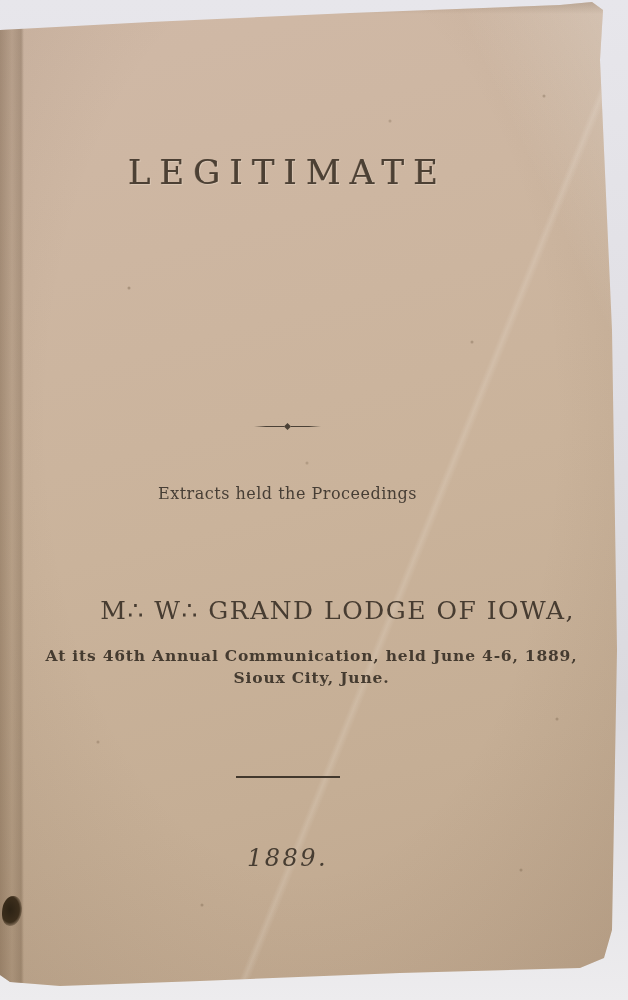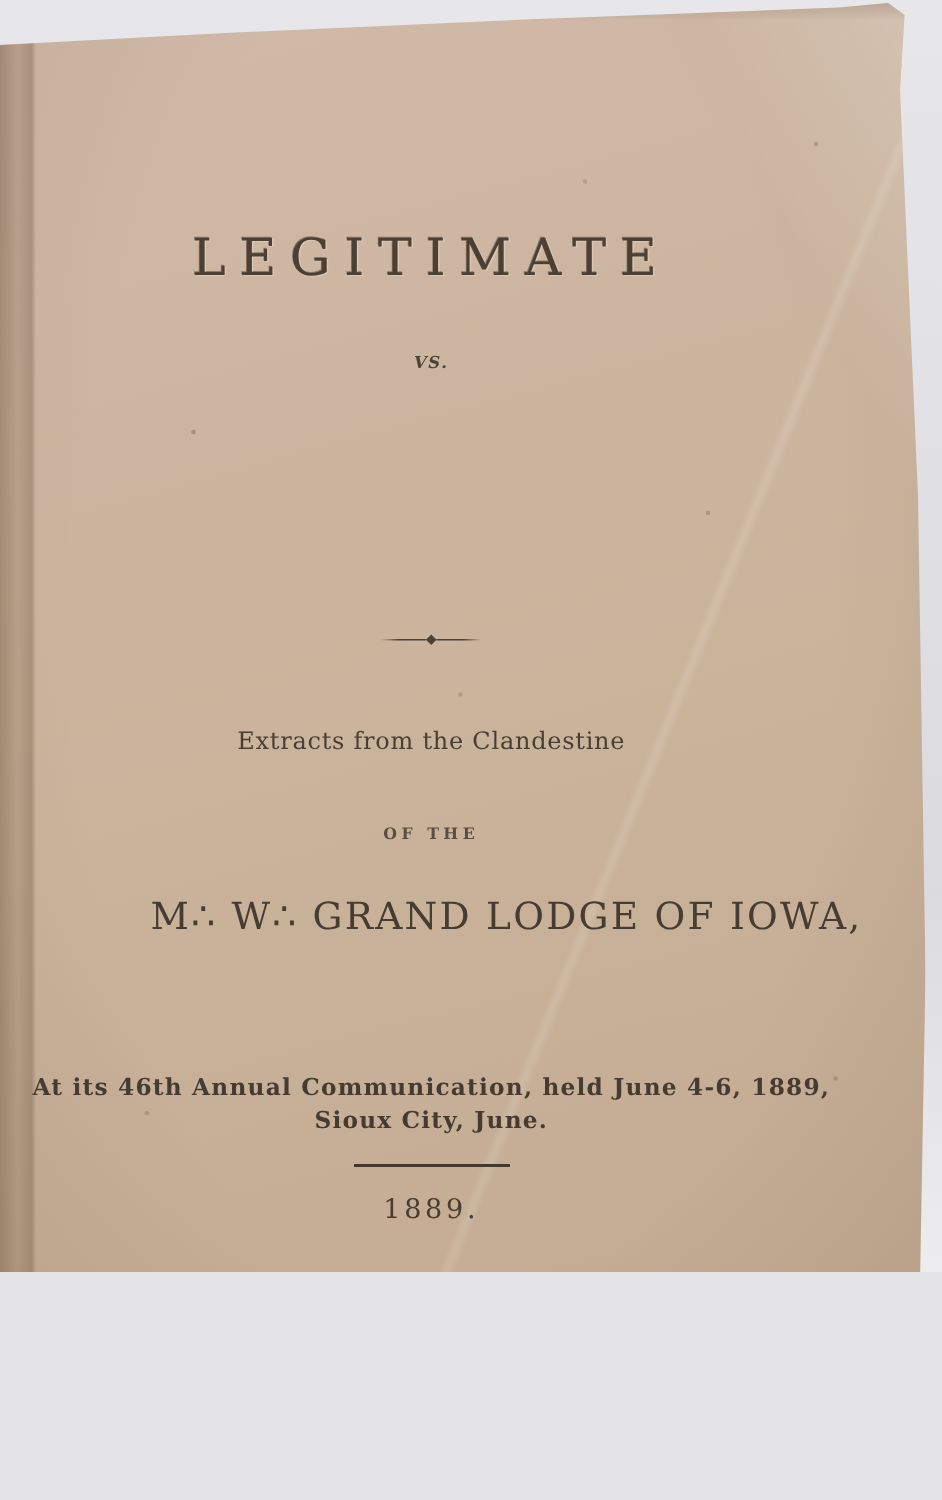"LEGITIMATE" .photo { height: 848px -> 1000px }
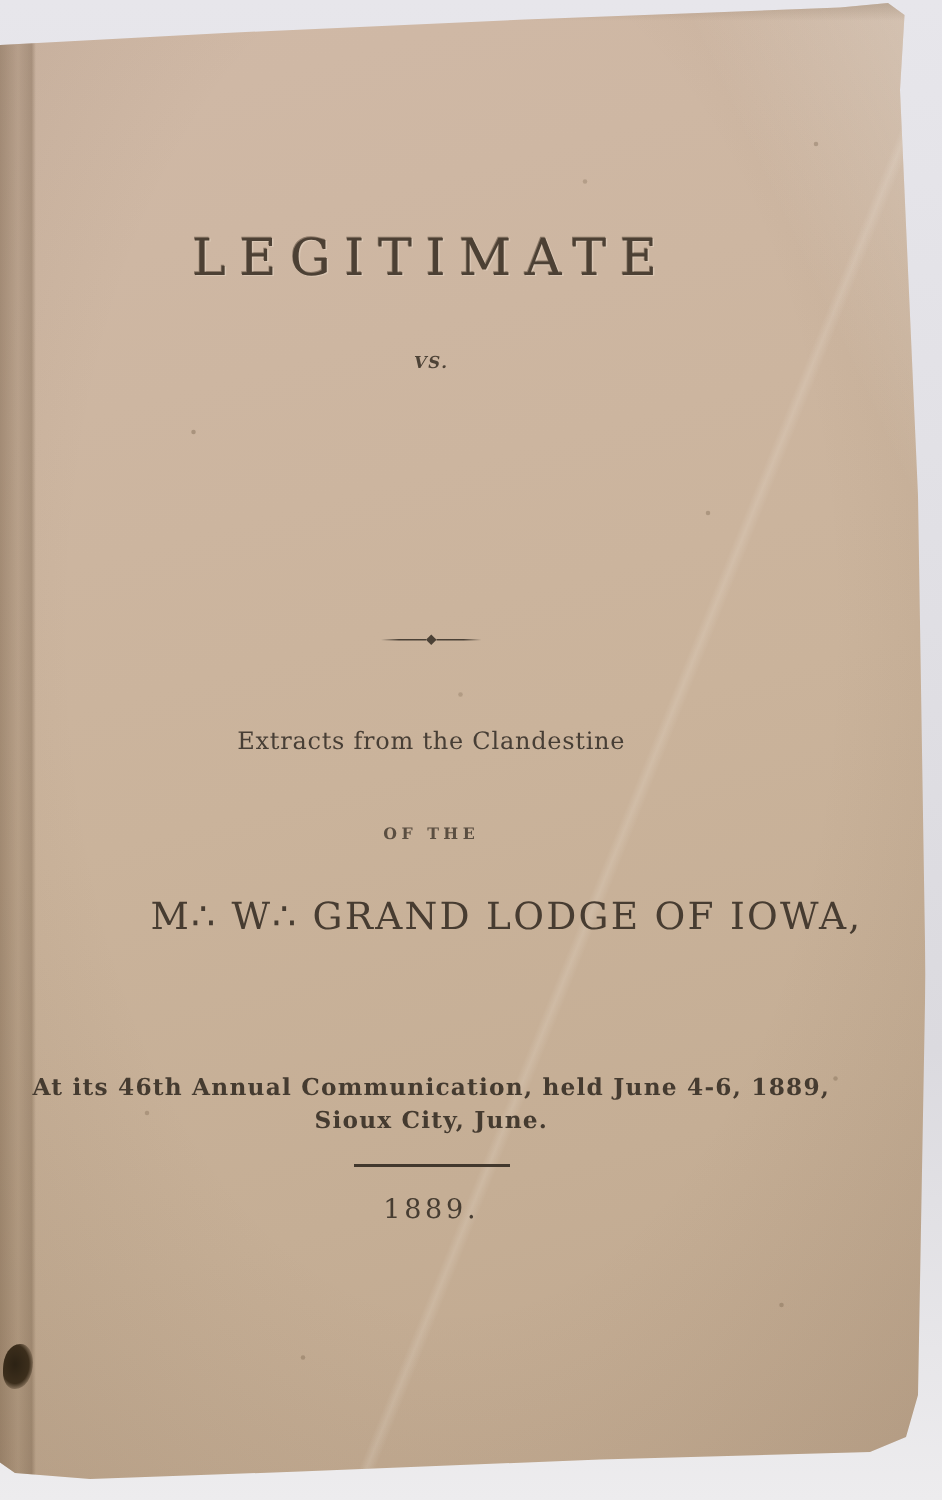"VS." div.versus { html: <div>VS.</div> -> none }
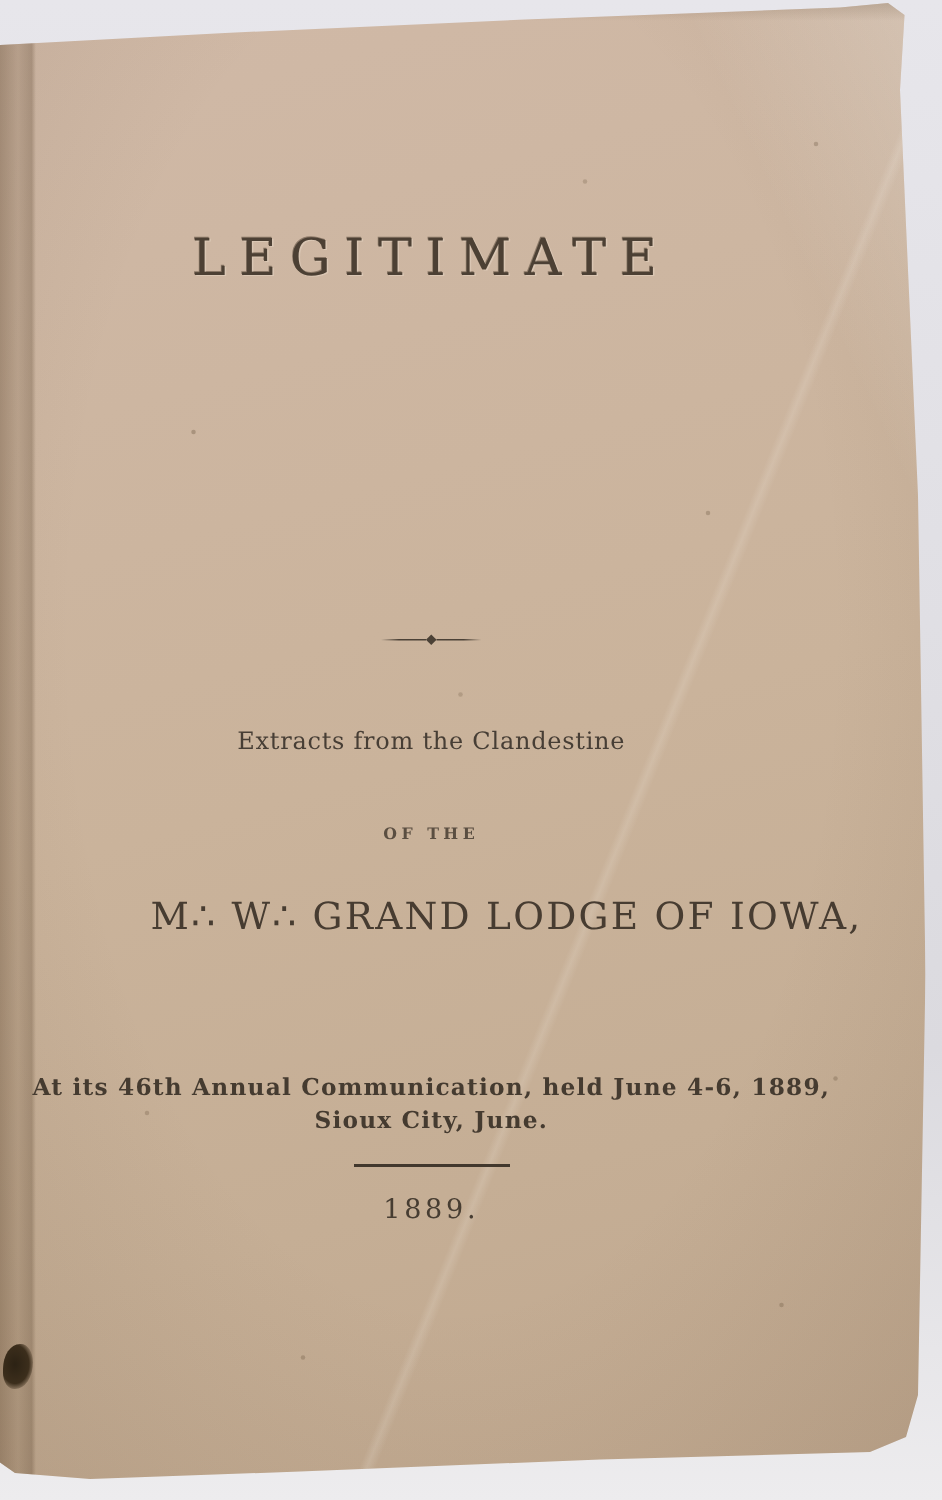"Extracts from the Clandestine" div.series-note { text: from the Clandestine -> held the Proceedings }
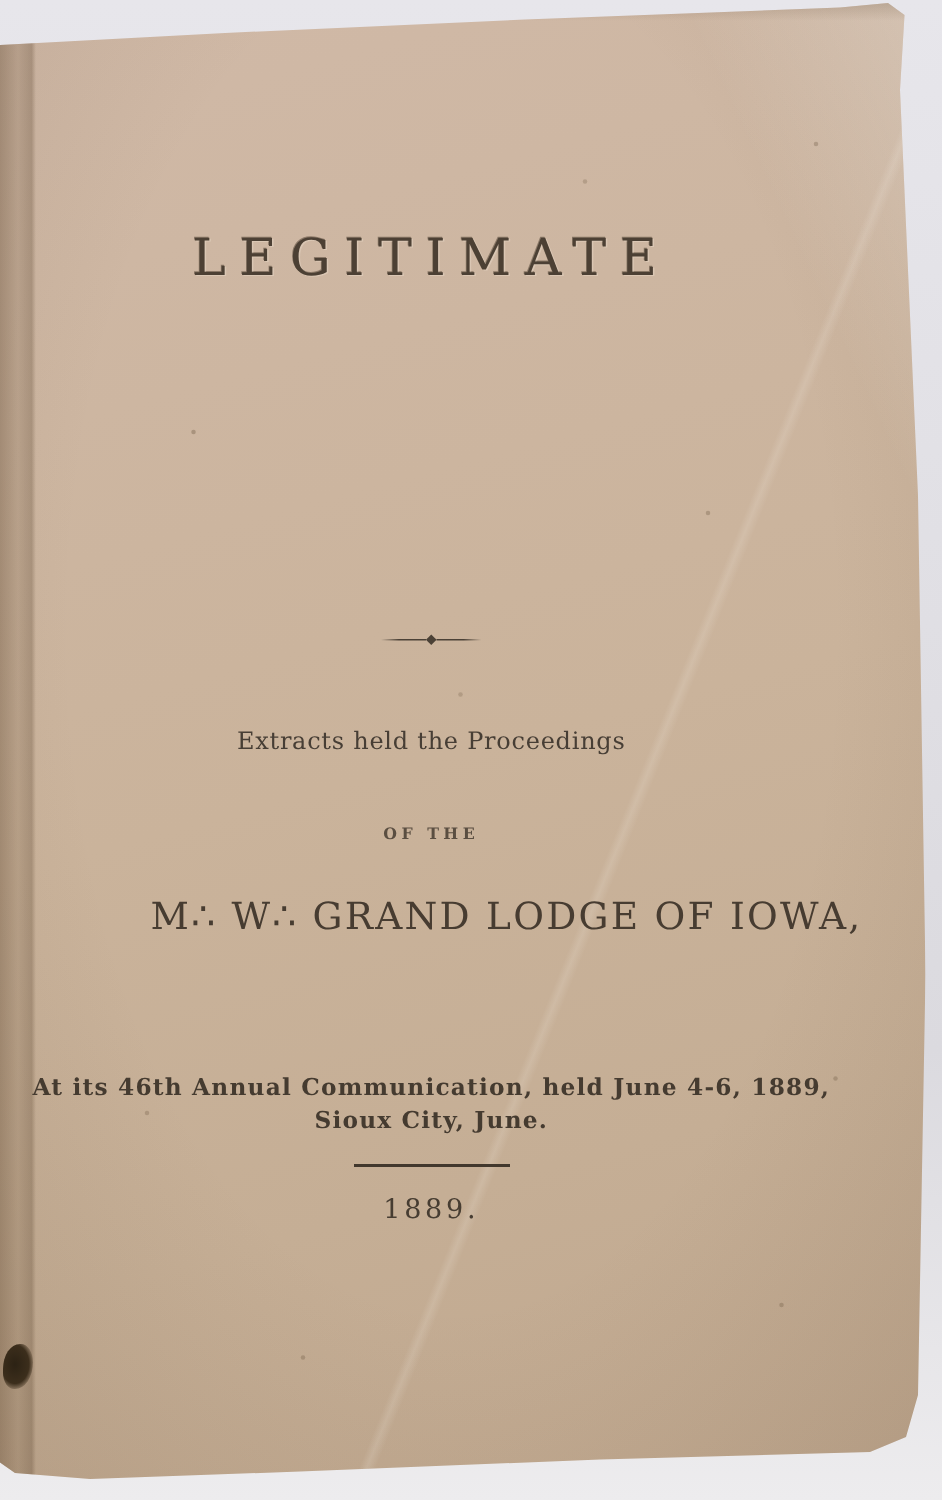"OF THE" div.of-the { html: <div>OF THE</div> -> none }
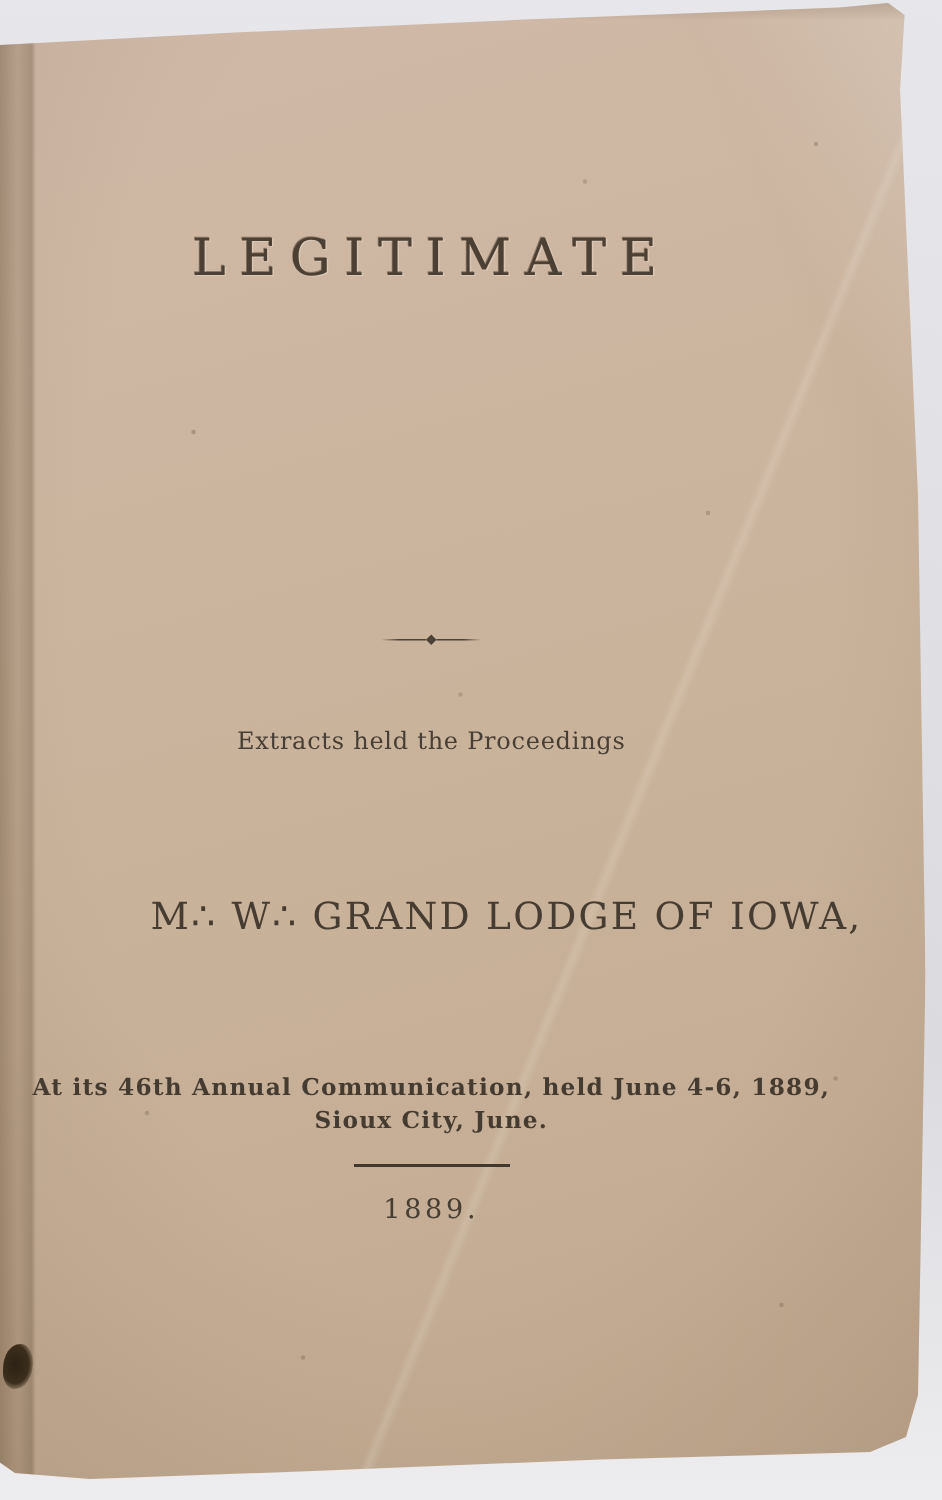"At its 46th Annual Communication," .communication { margin-left: none -> 24px; top: 714px -> 645px }
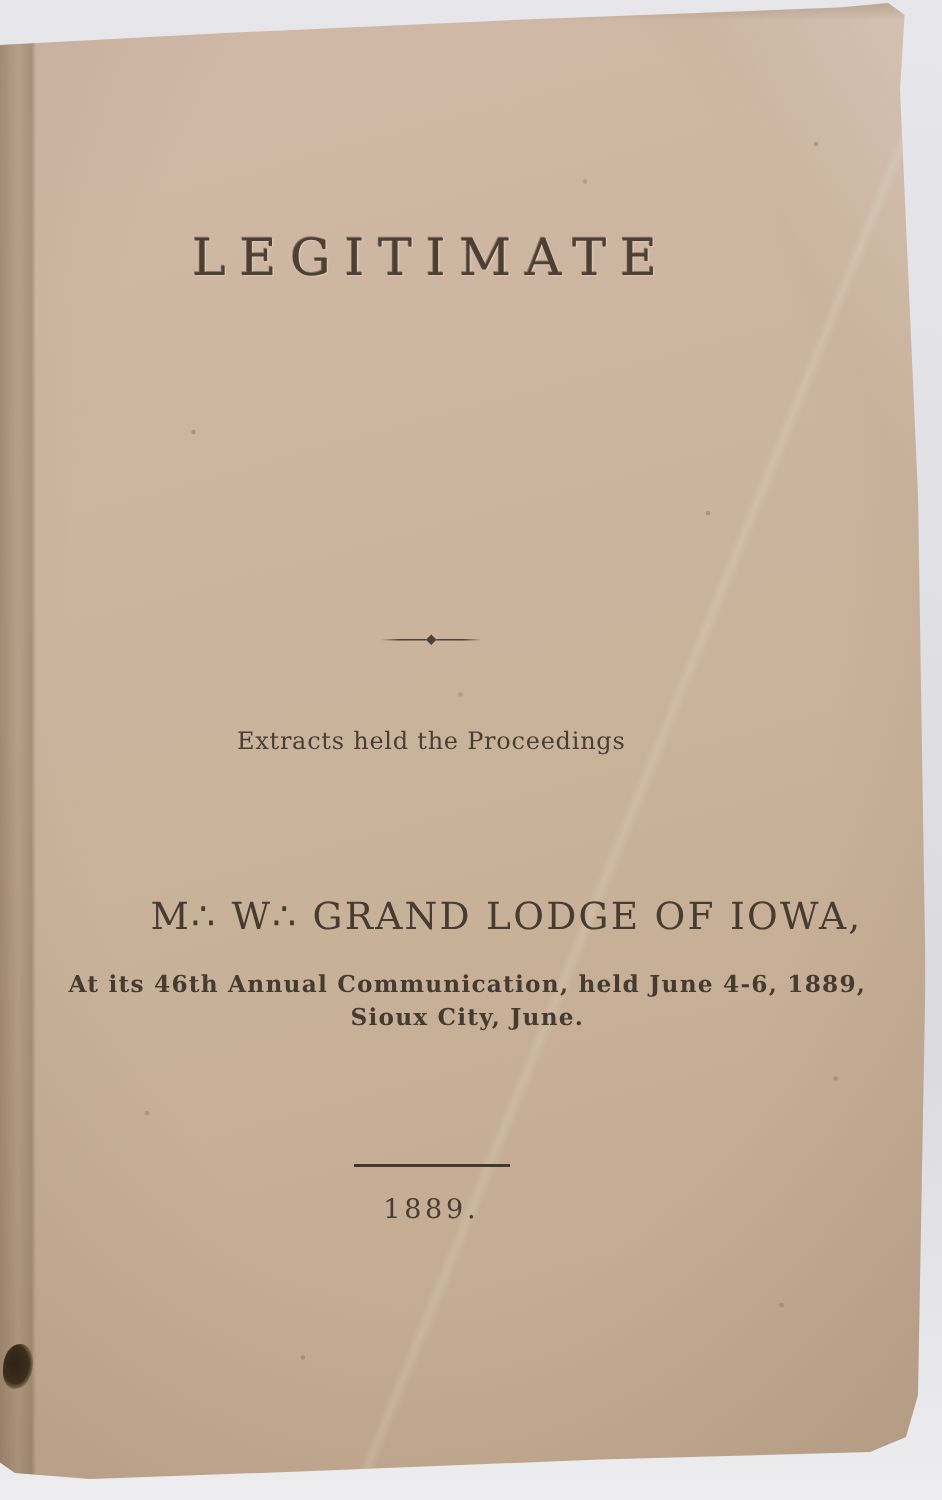"1889." .year { font-size: 18px -> 24px; font-style: none -> italic; top: 796px -> 844px }
